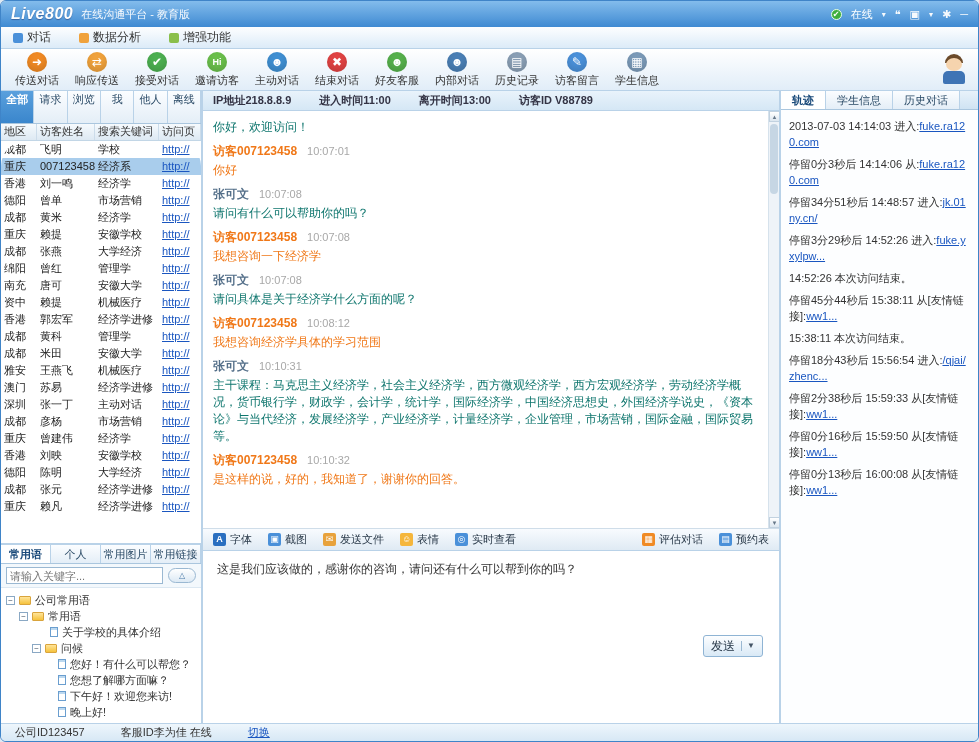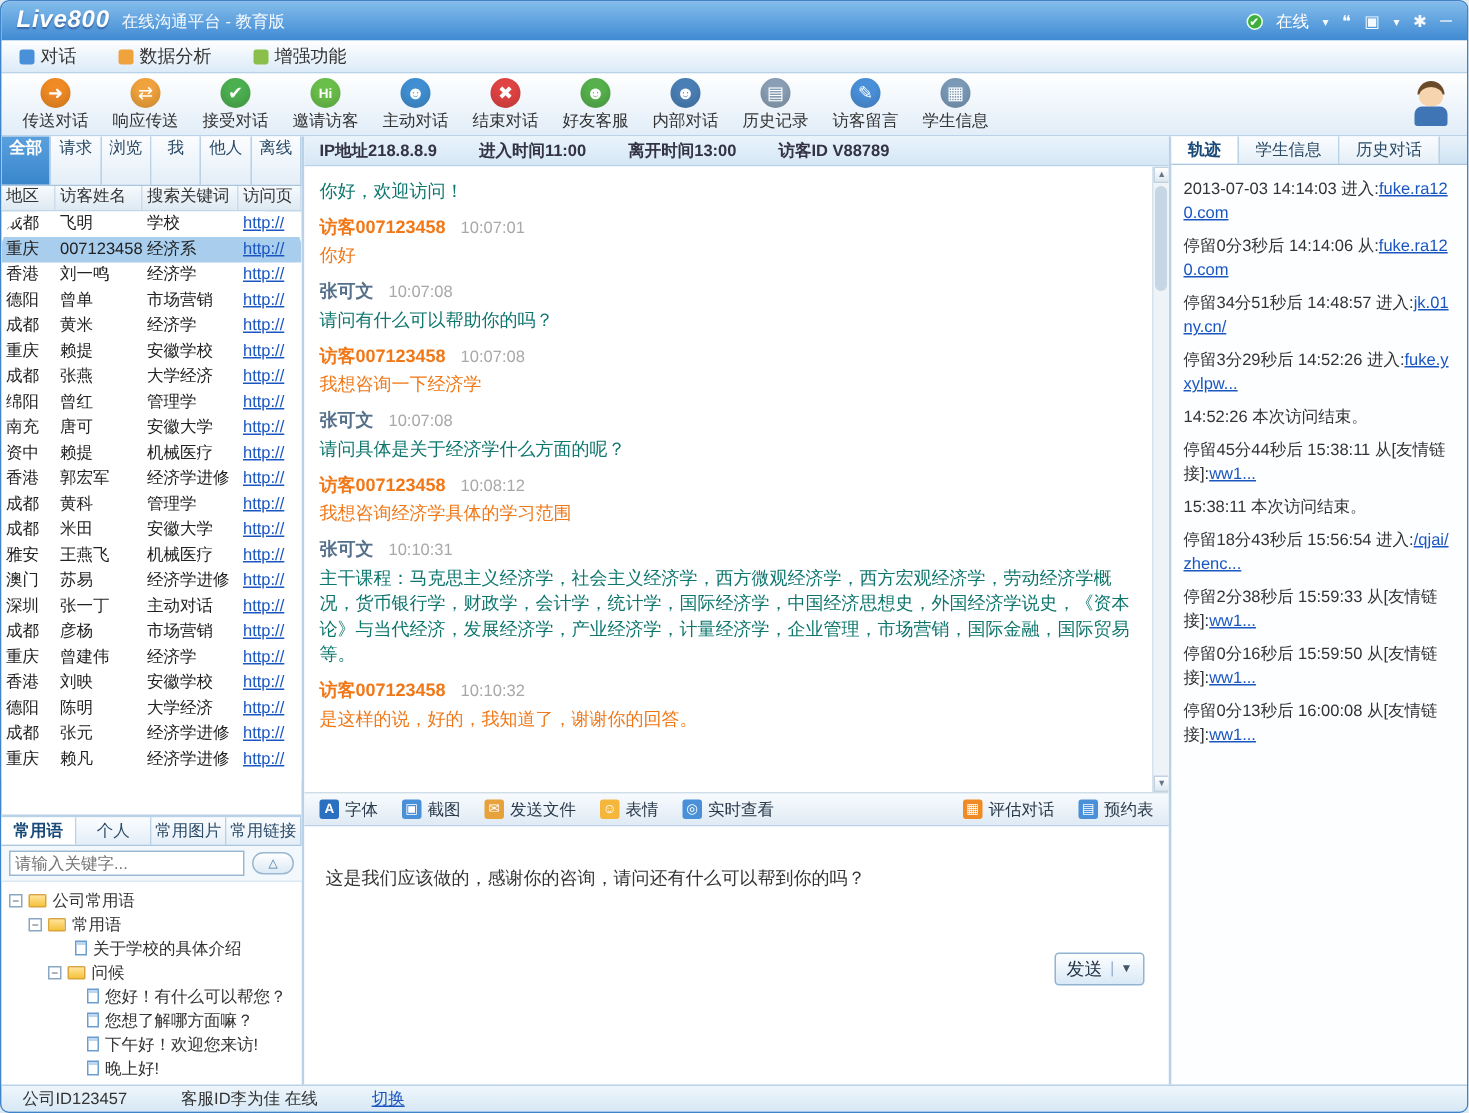"这是我们应该做的，感谢你的咨询，请问还有什么可以帮到你的吗？" .reply-area { padding: 26px 14px -> 10px 14px }
